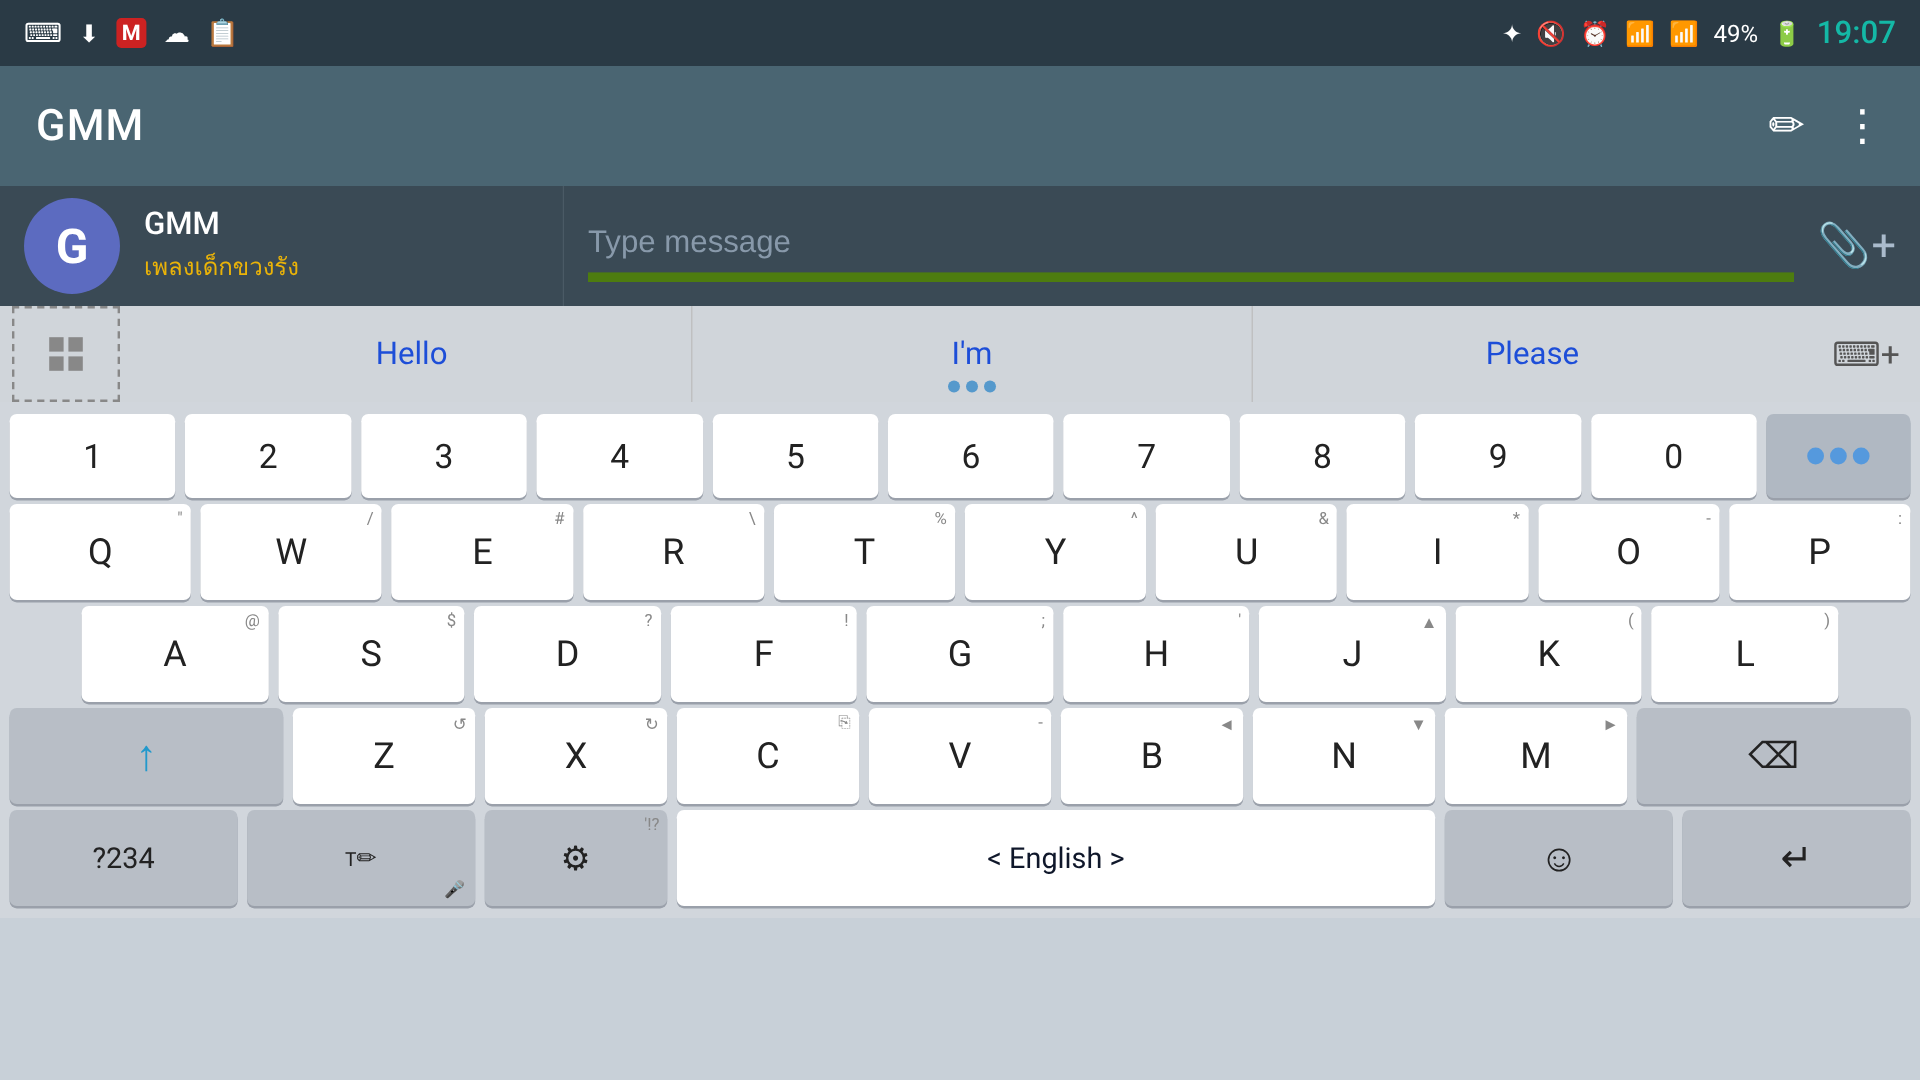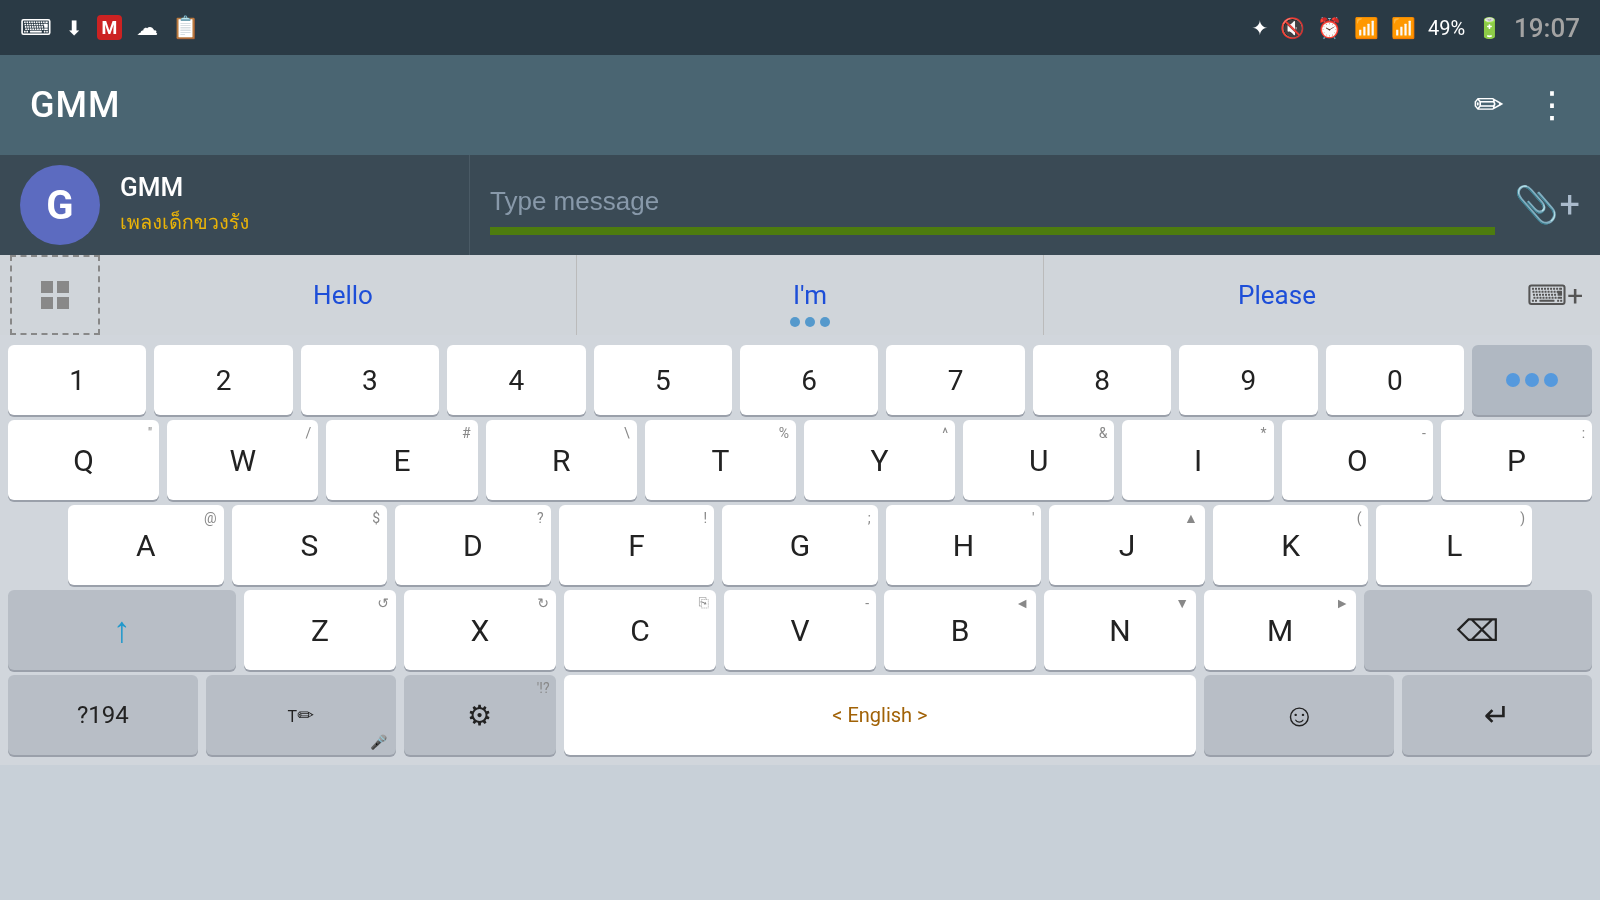"19:07" .status-time { color: #a3a3a3 -> #14b8a6 }
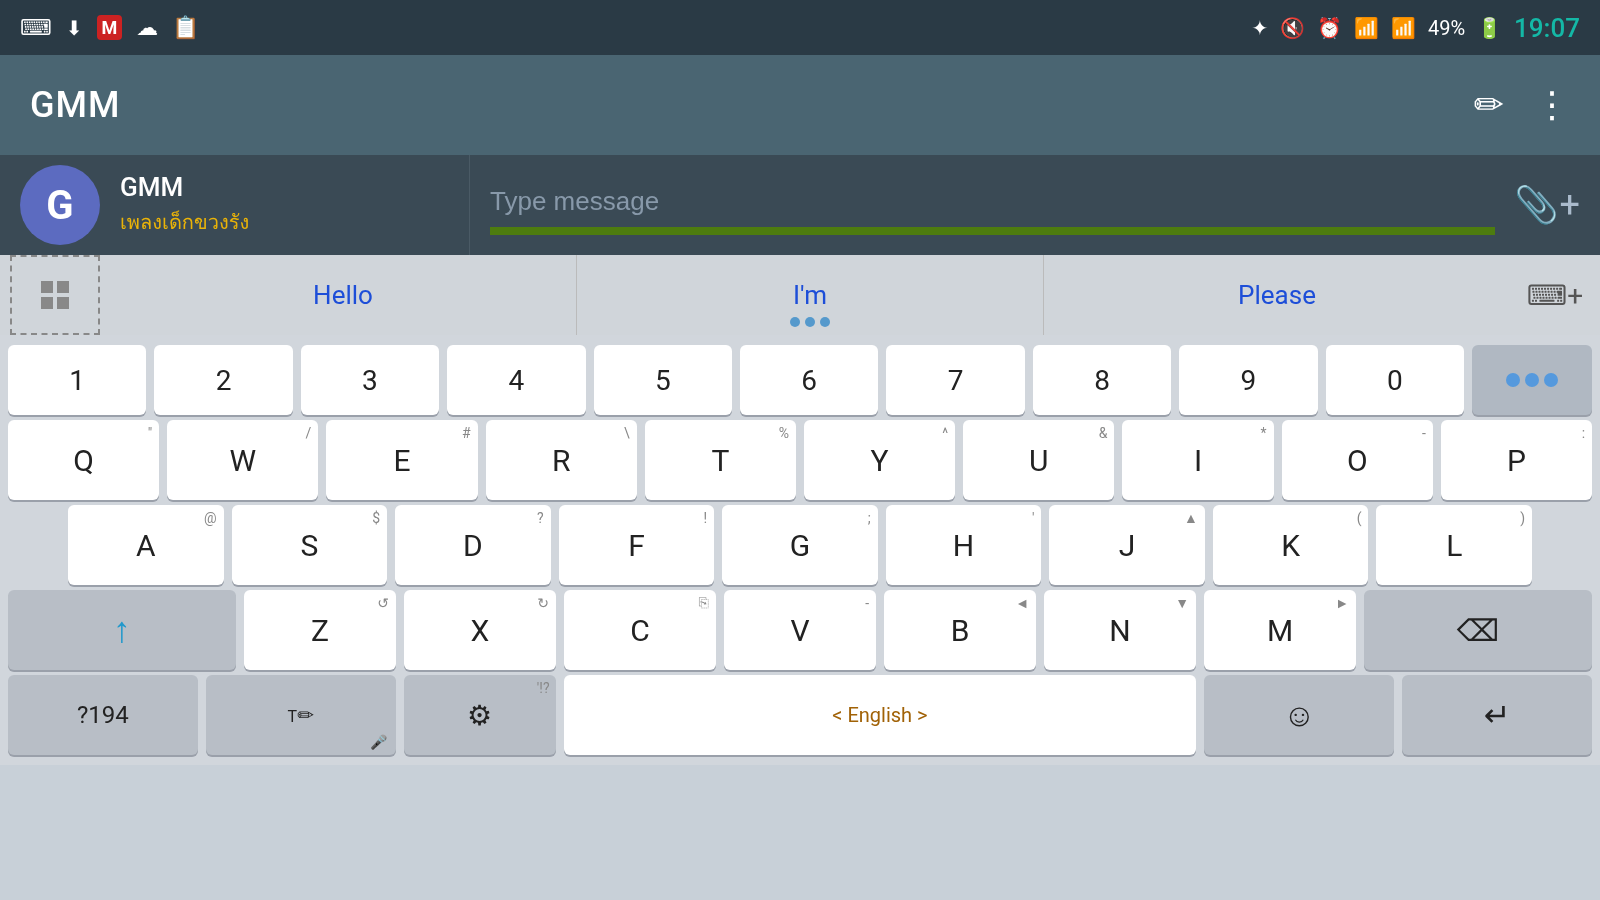"?194" span { text: 194 -> 234 }
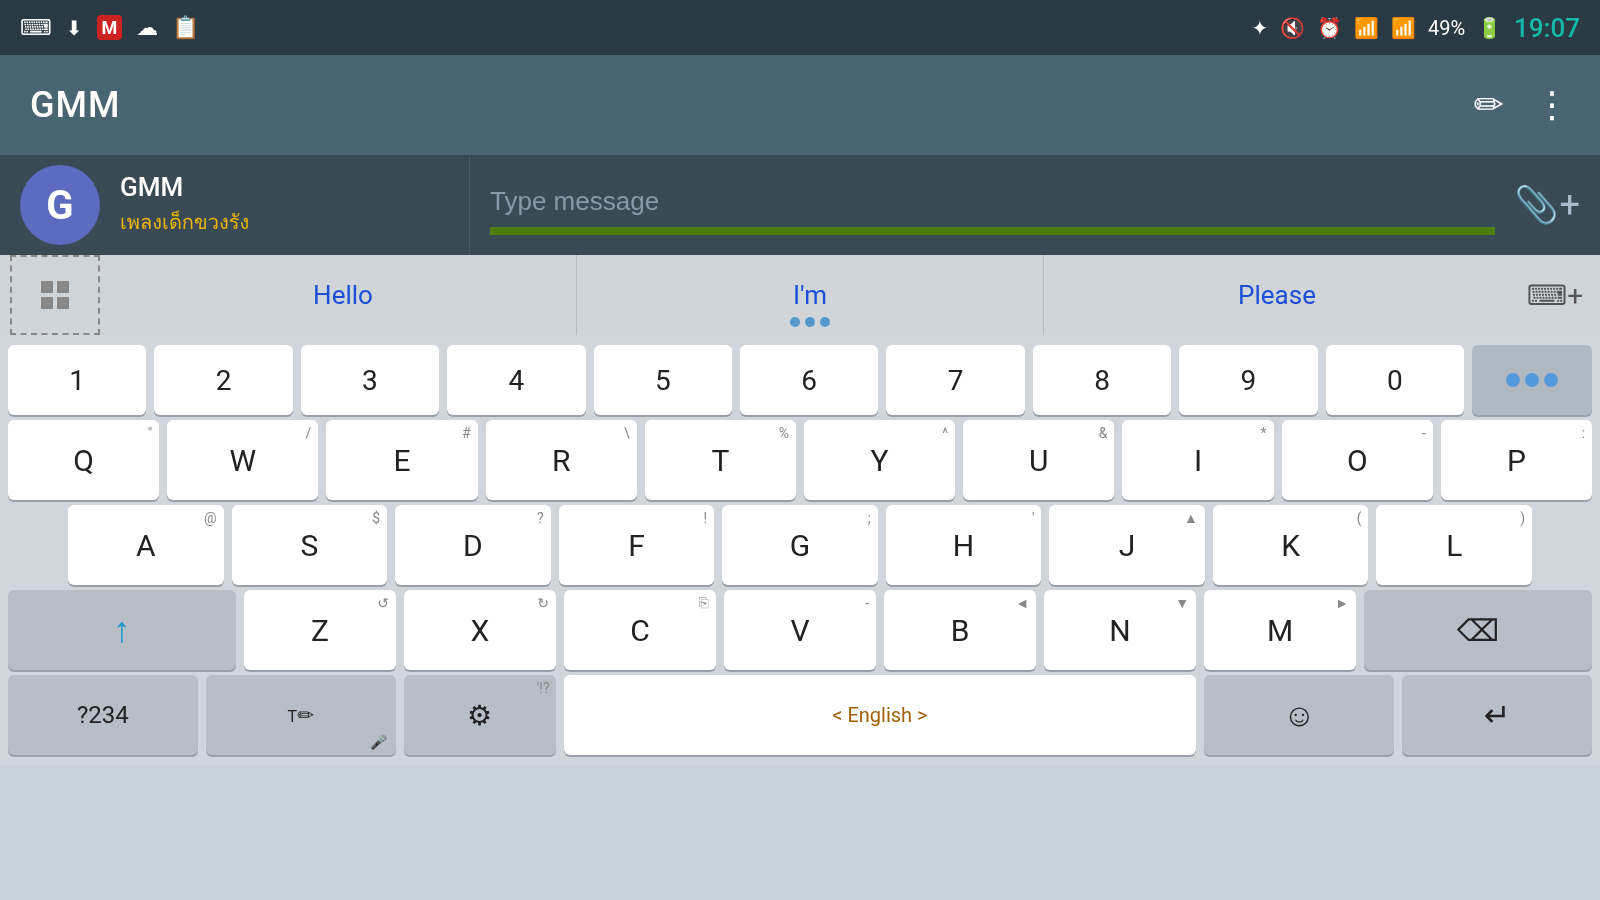"< English >" .key-space { color: #a16207 -> #0f172a; font-size: 20px -> 24px }
